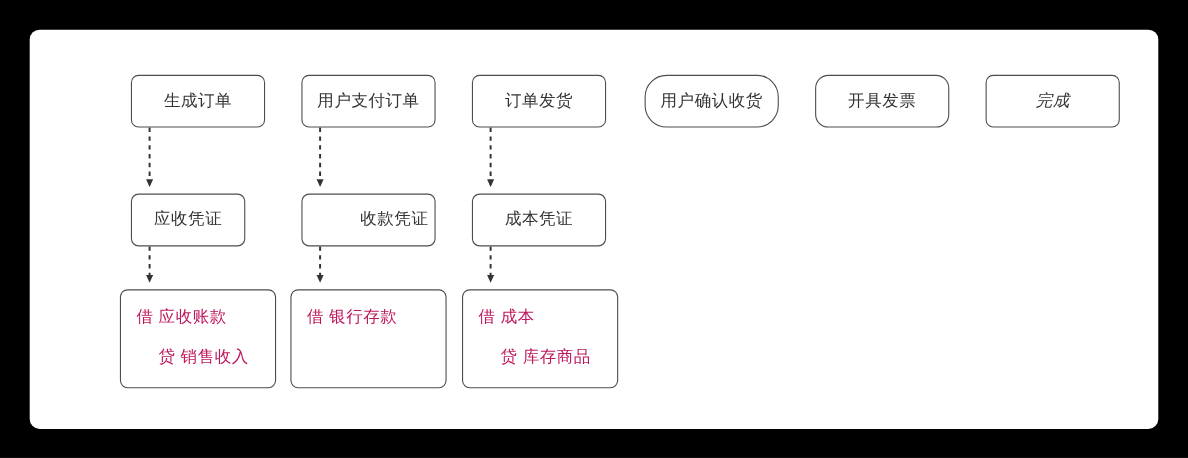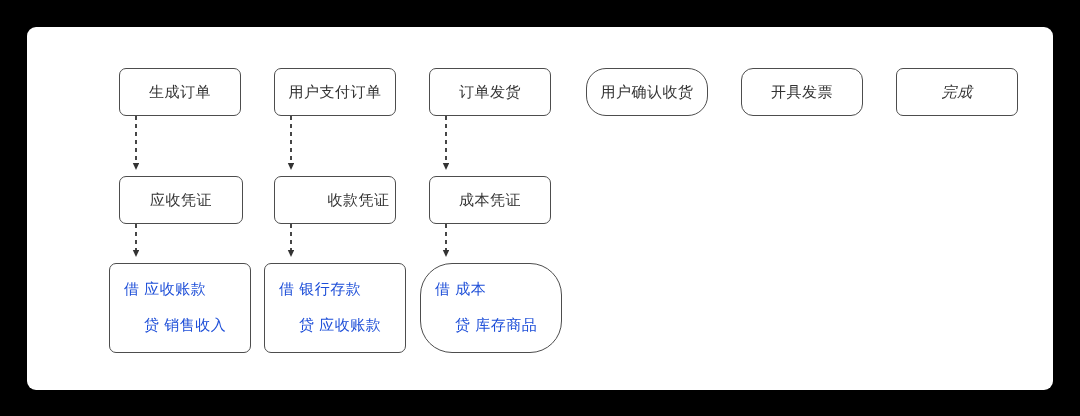"应收凭证" div.node { width: 124px -> 104px }
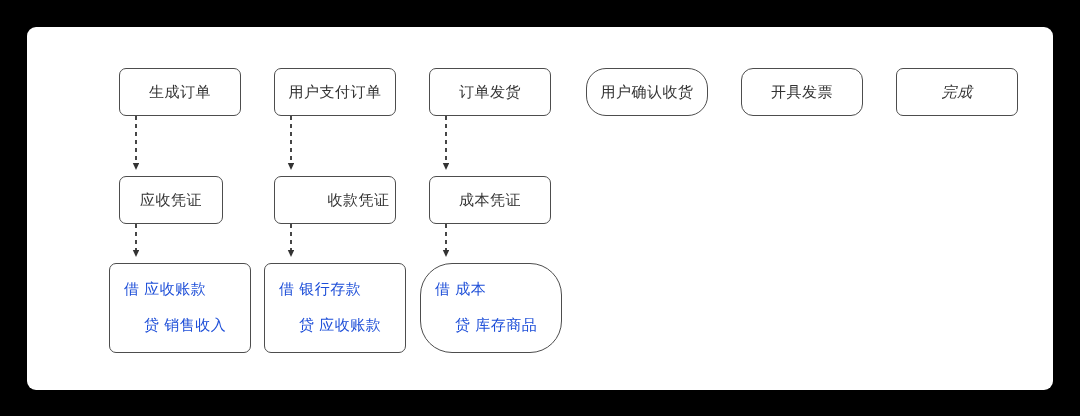"借 应收账款" .entry-line { color: #1d4ed8 -> #be185d }
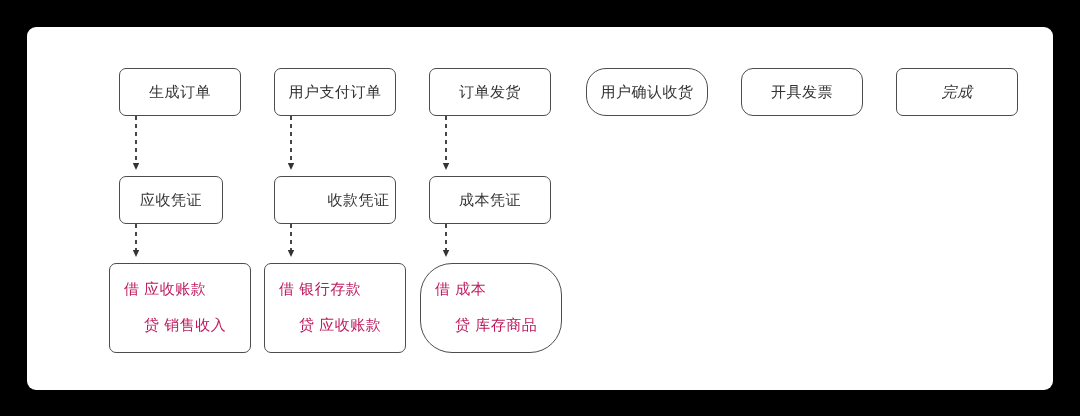"借 成本" div.node { border-radius: 32px -> none }
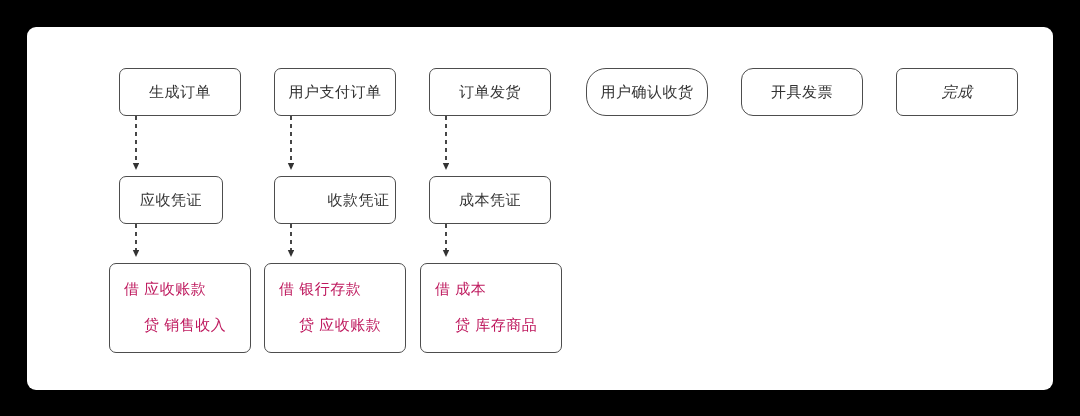"贷 应收账款" span.entry-line { html: <span>贷 应收账款</span> -> none }
